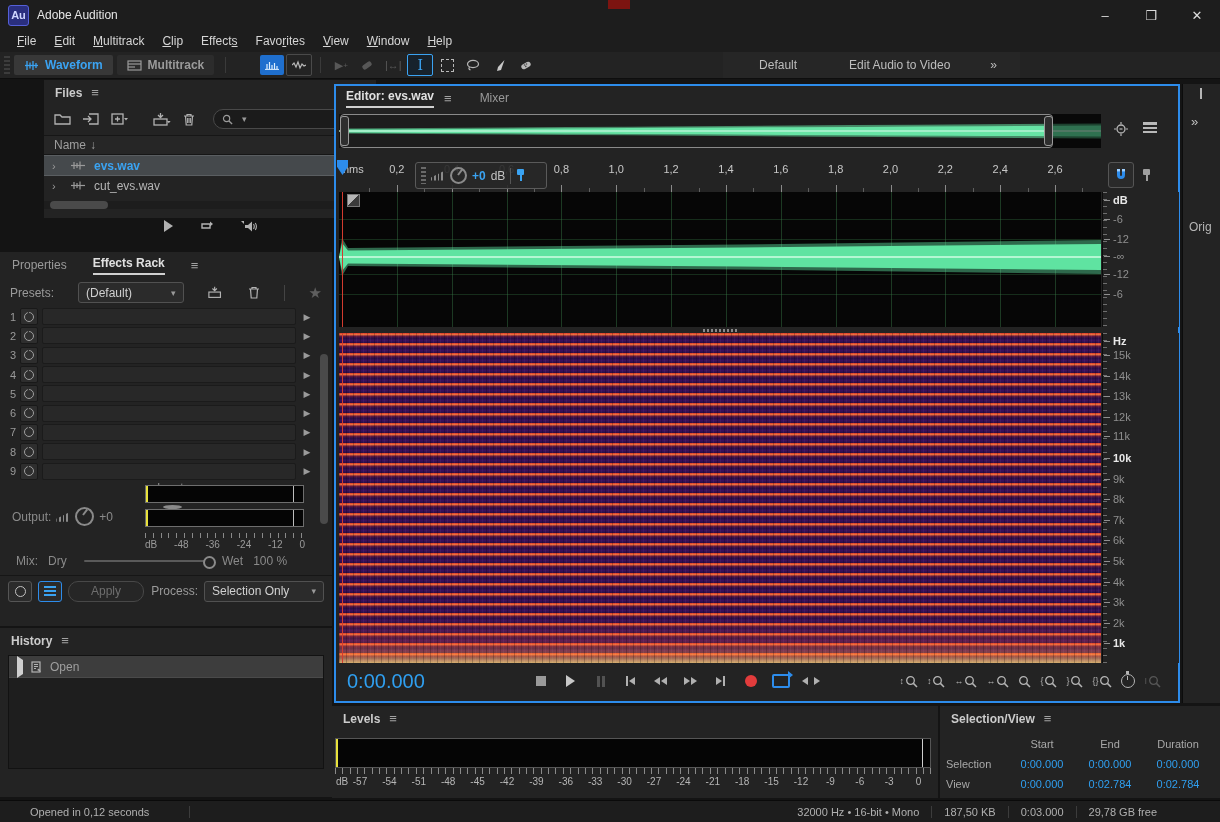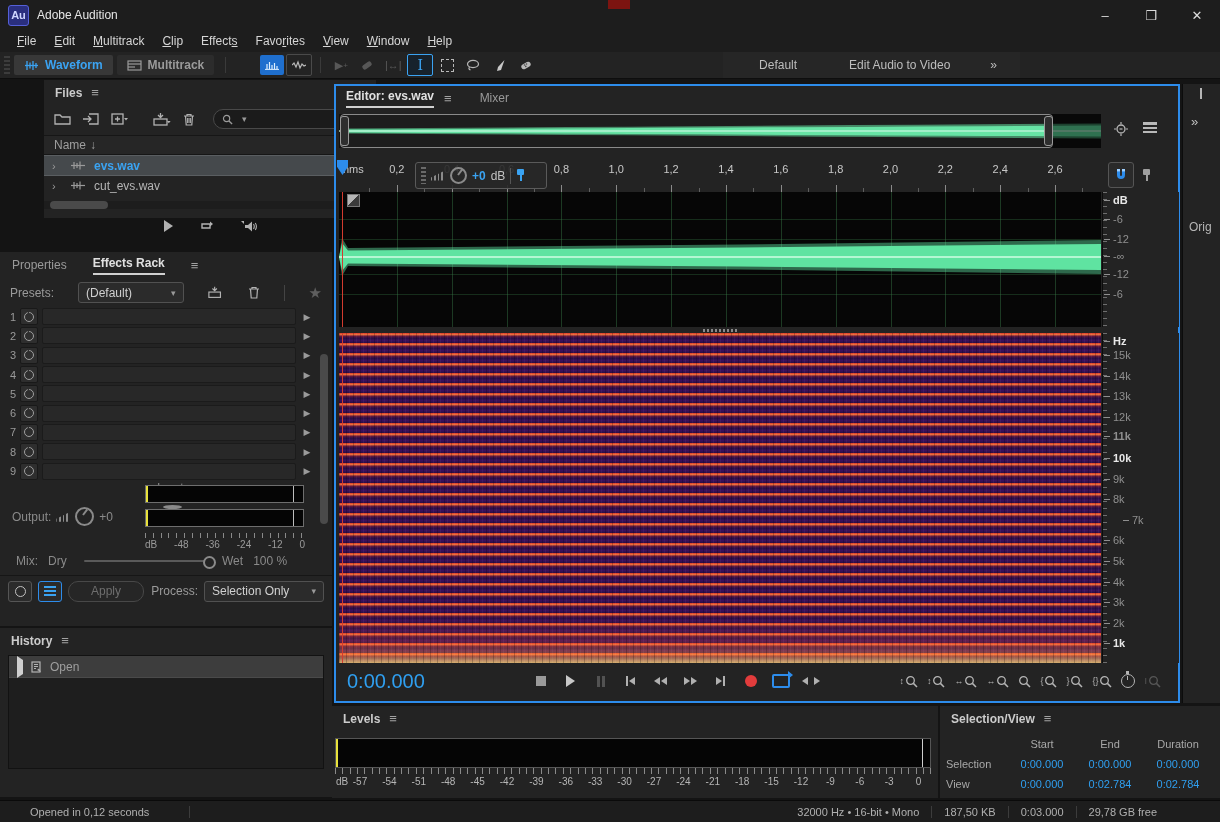"11k" span.vlabel { font-weight: bold -> none }
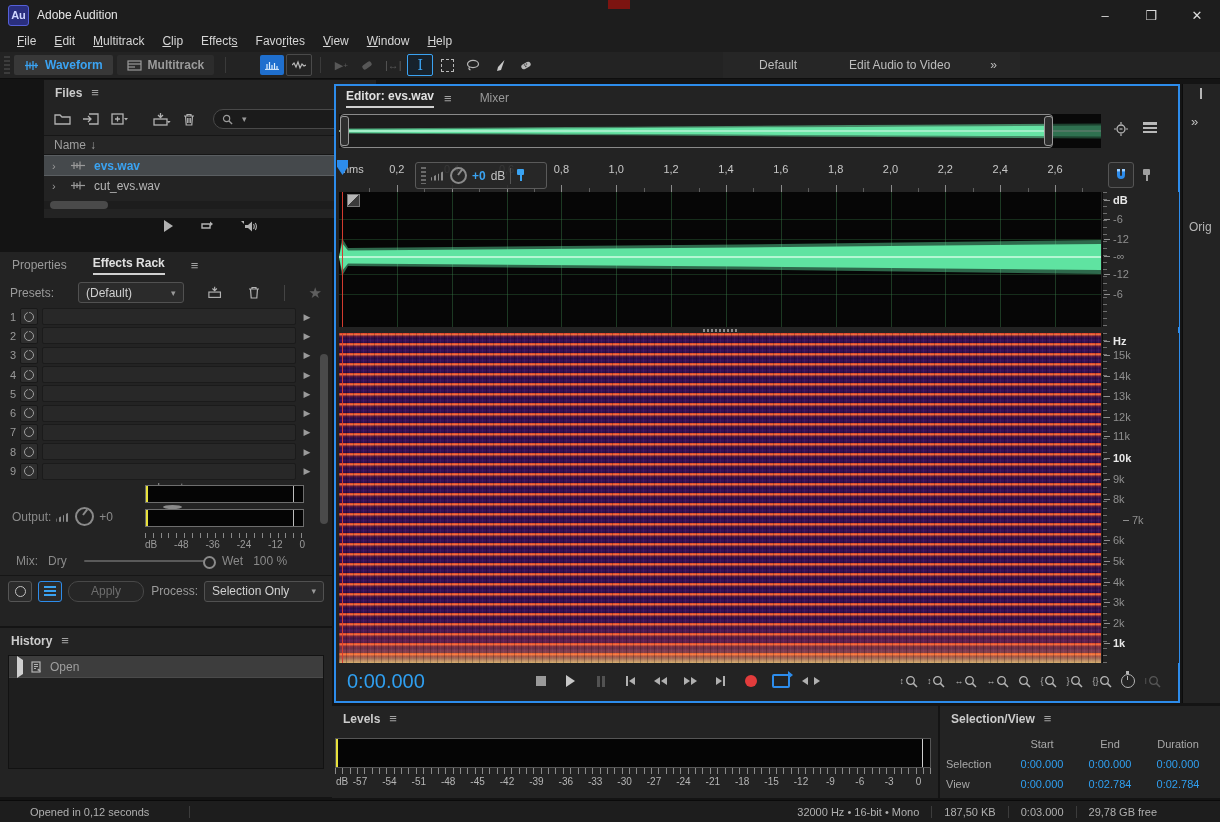"7k" span.vlabel { margin-left: 19px -> none }
